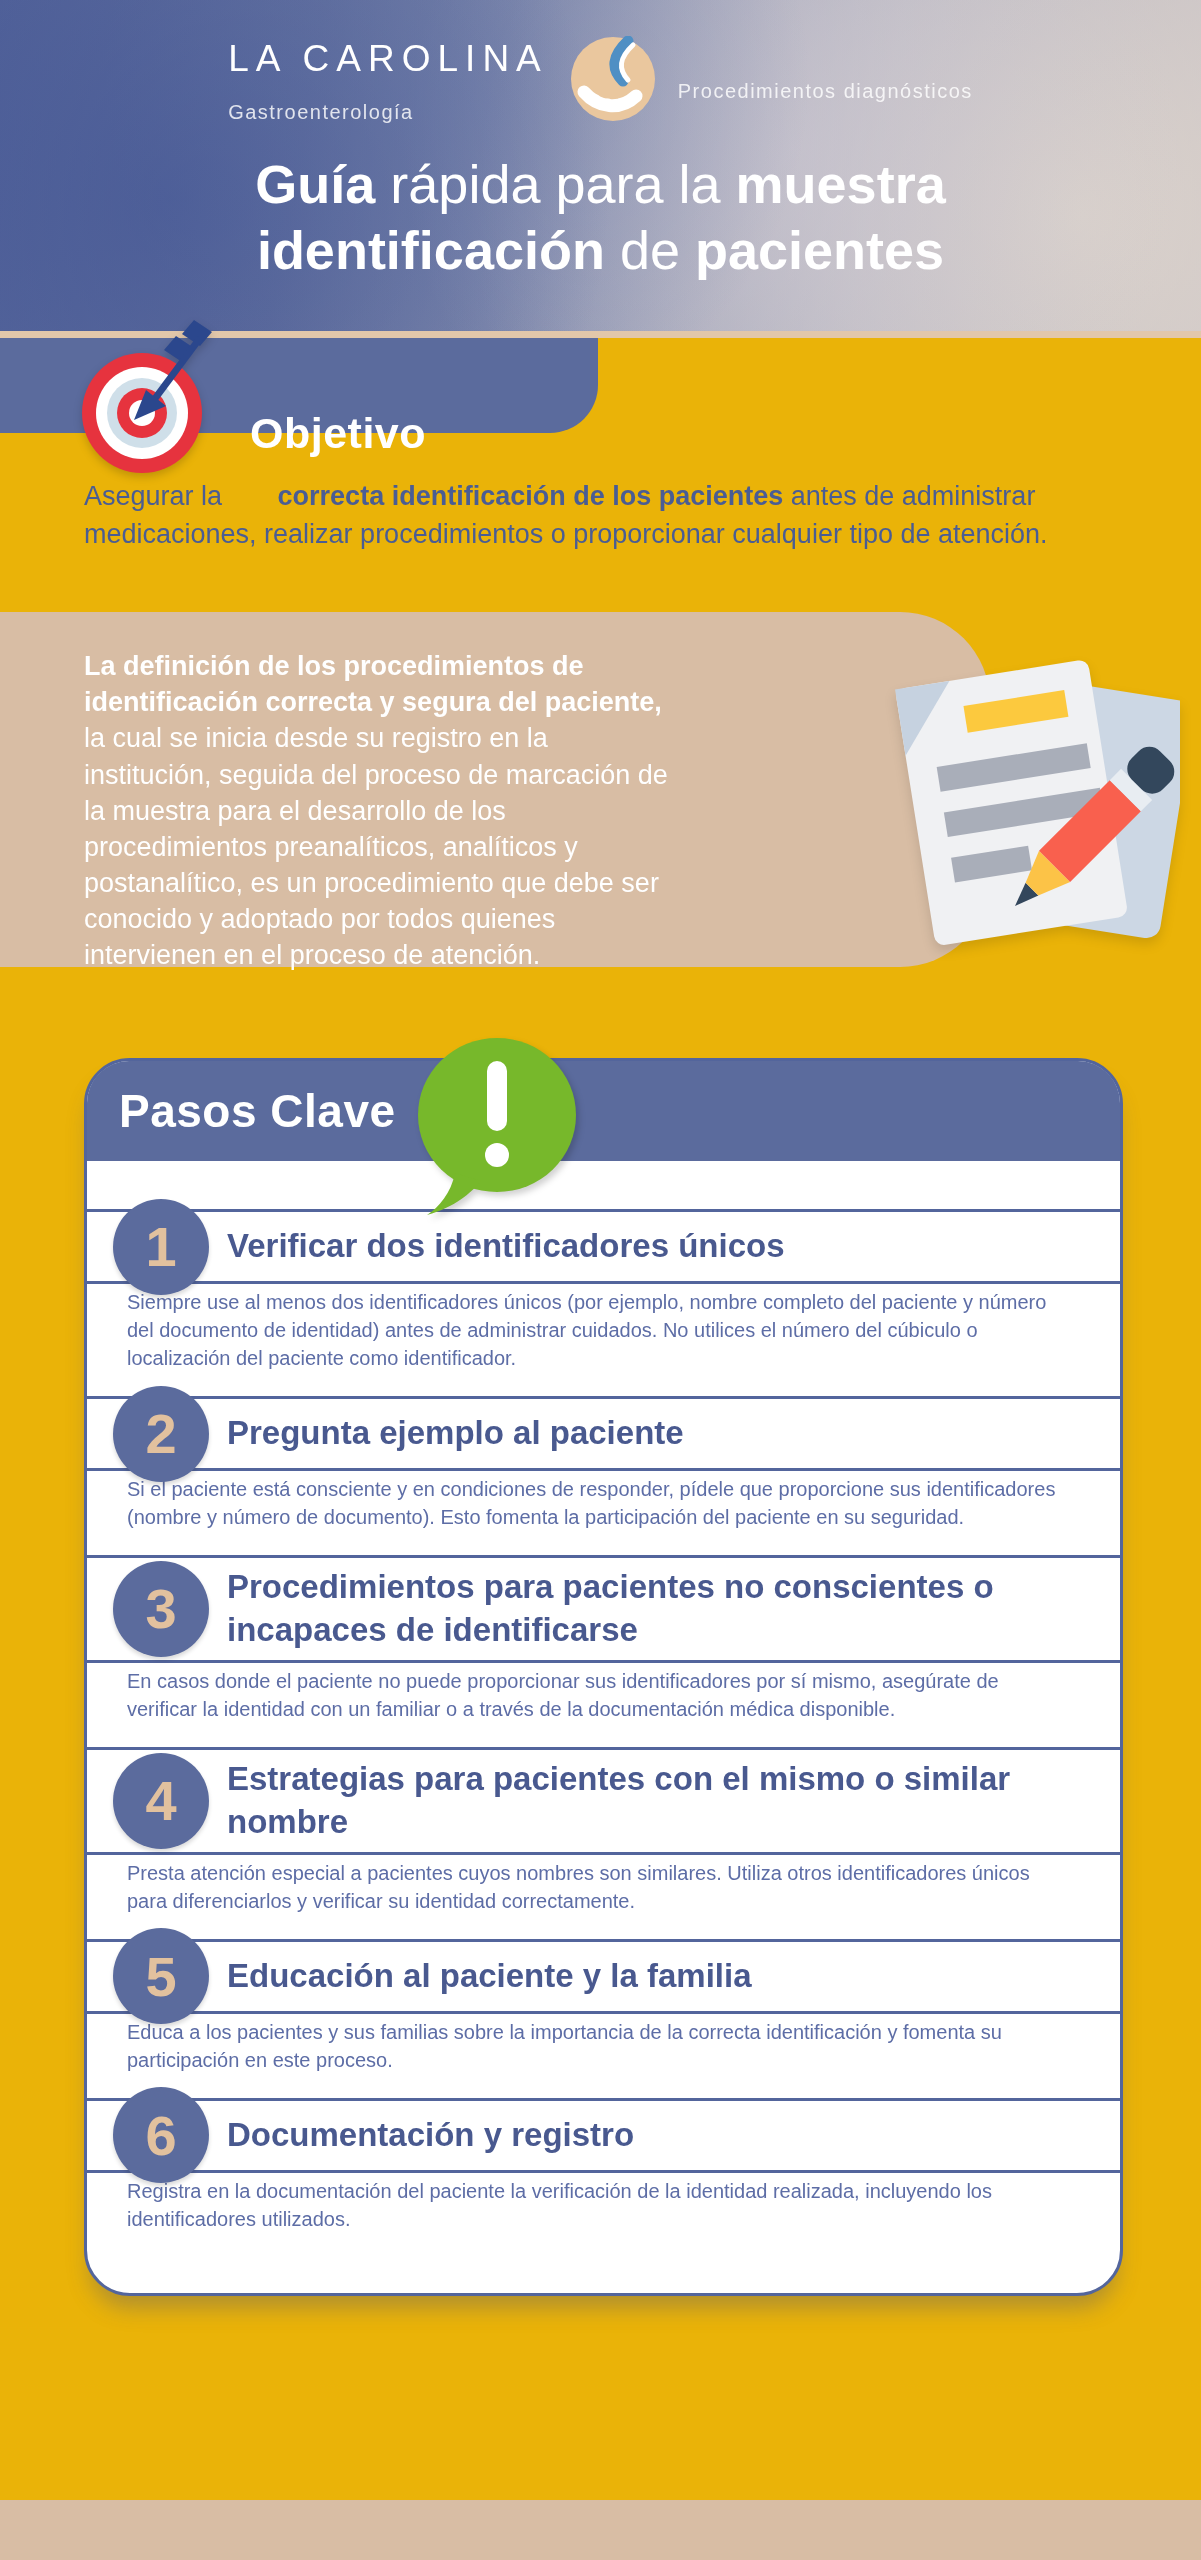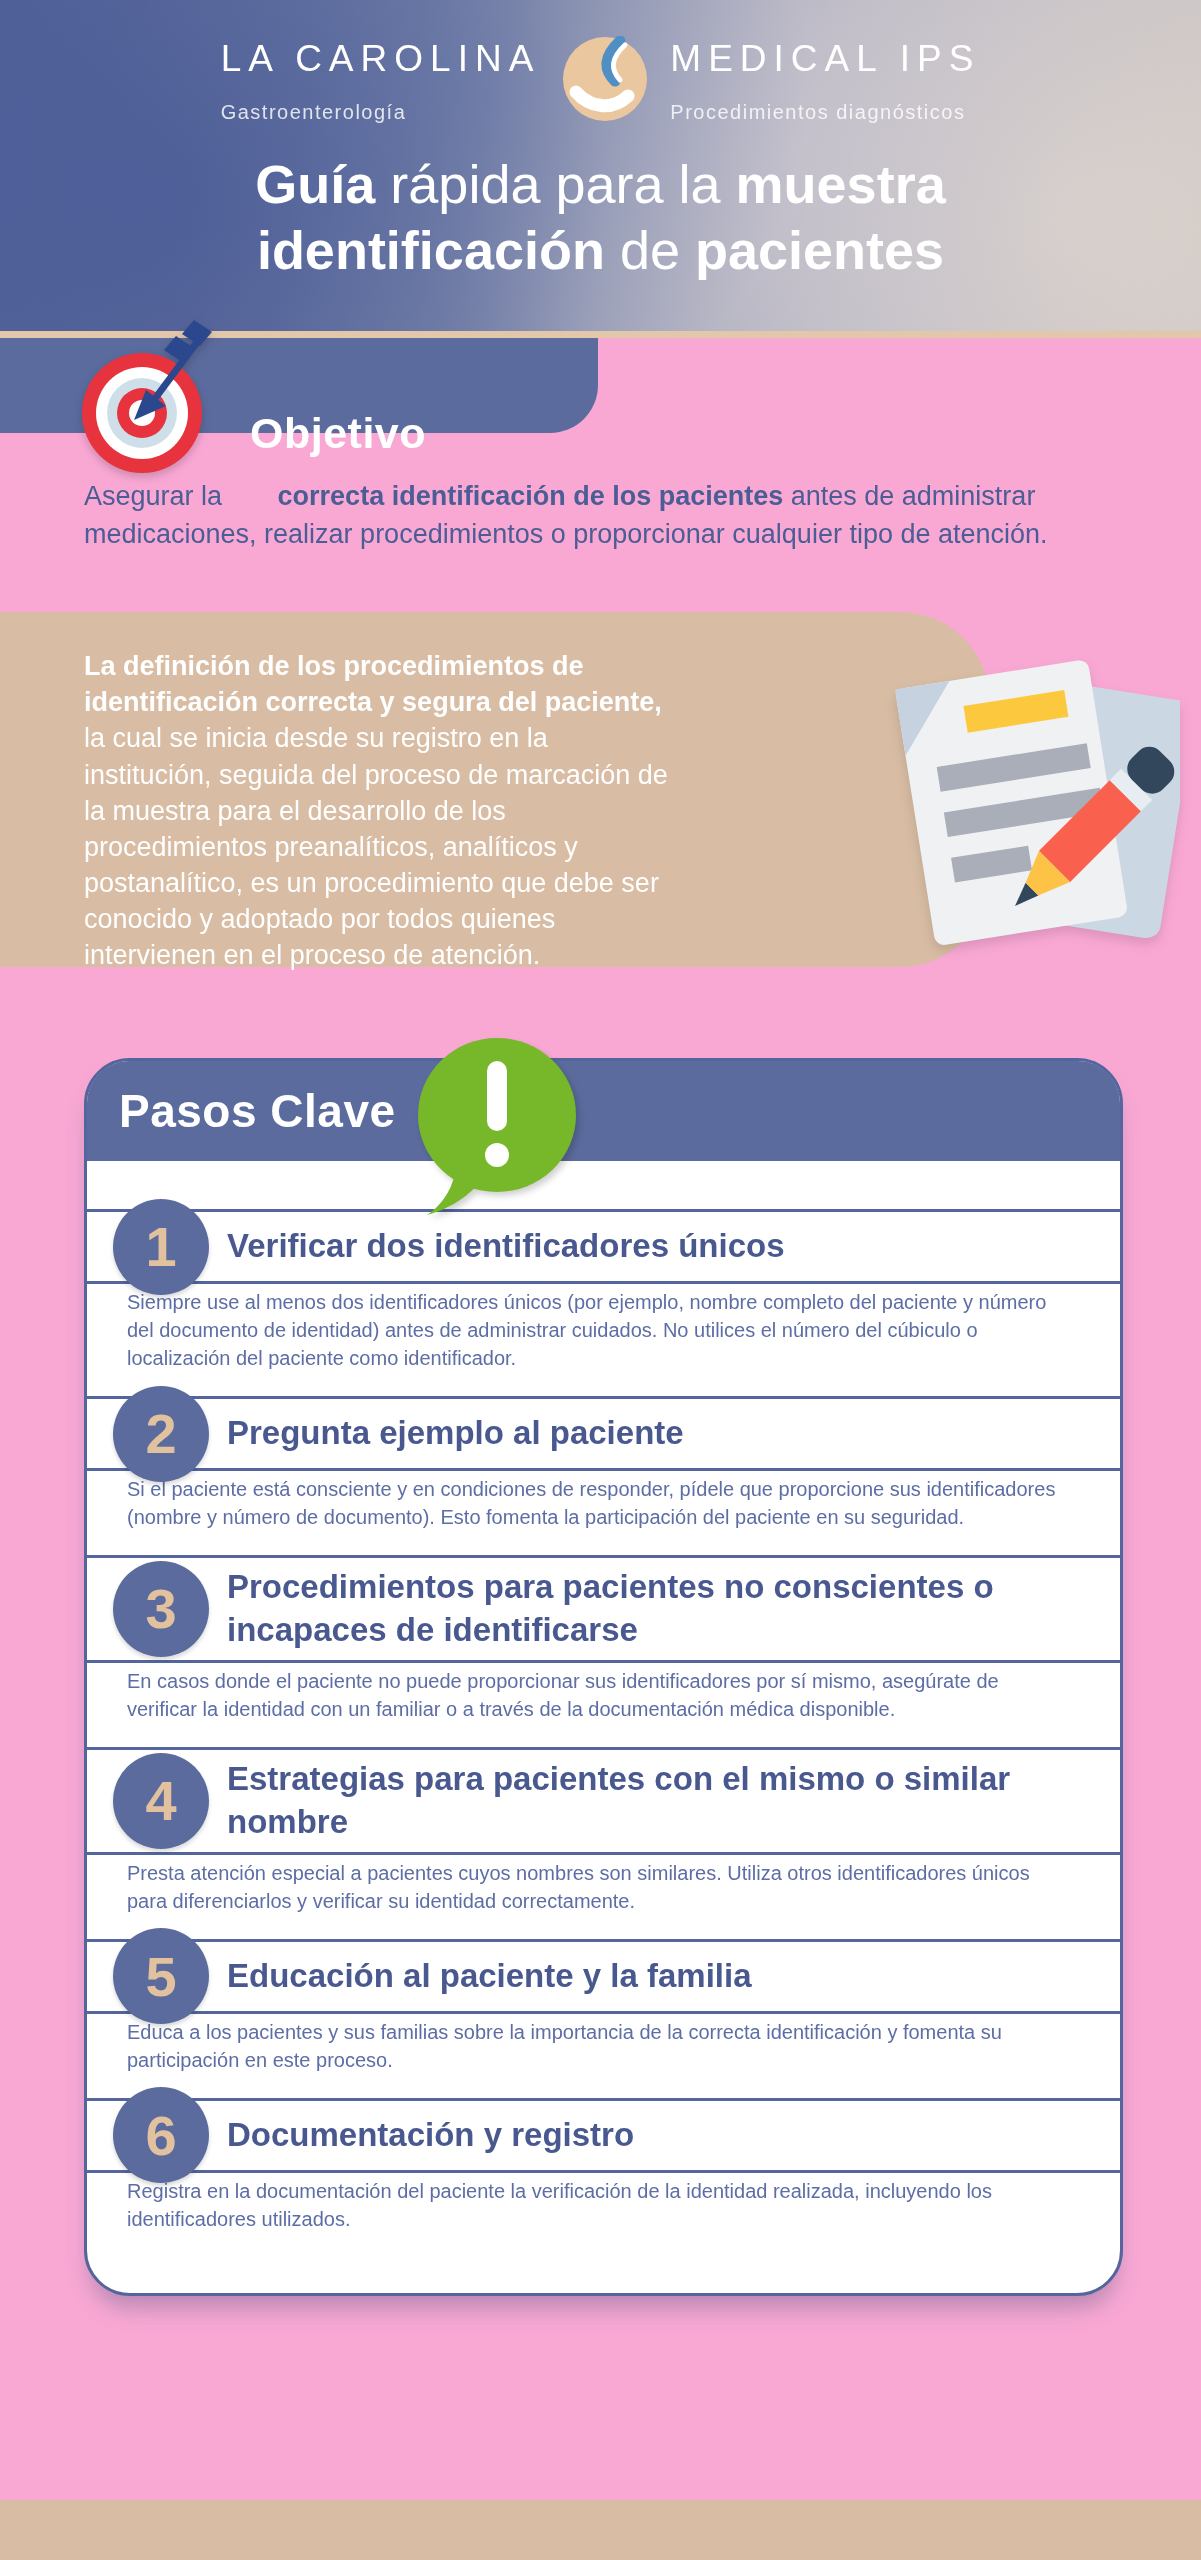"LA CAROLINA" .page { background: #f9a8d4 -> #eab308 }
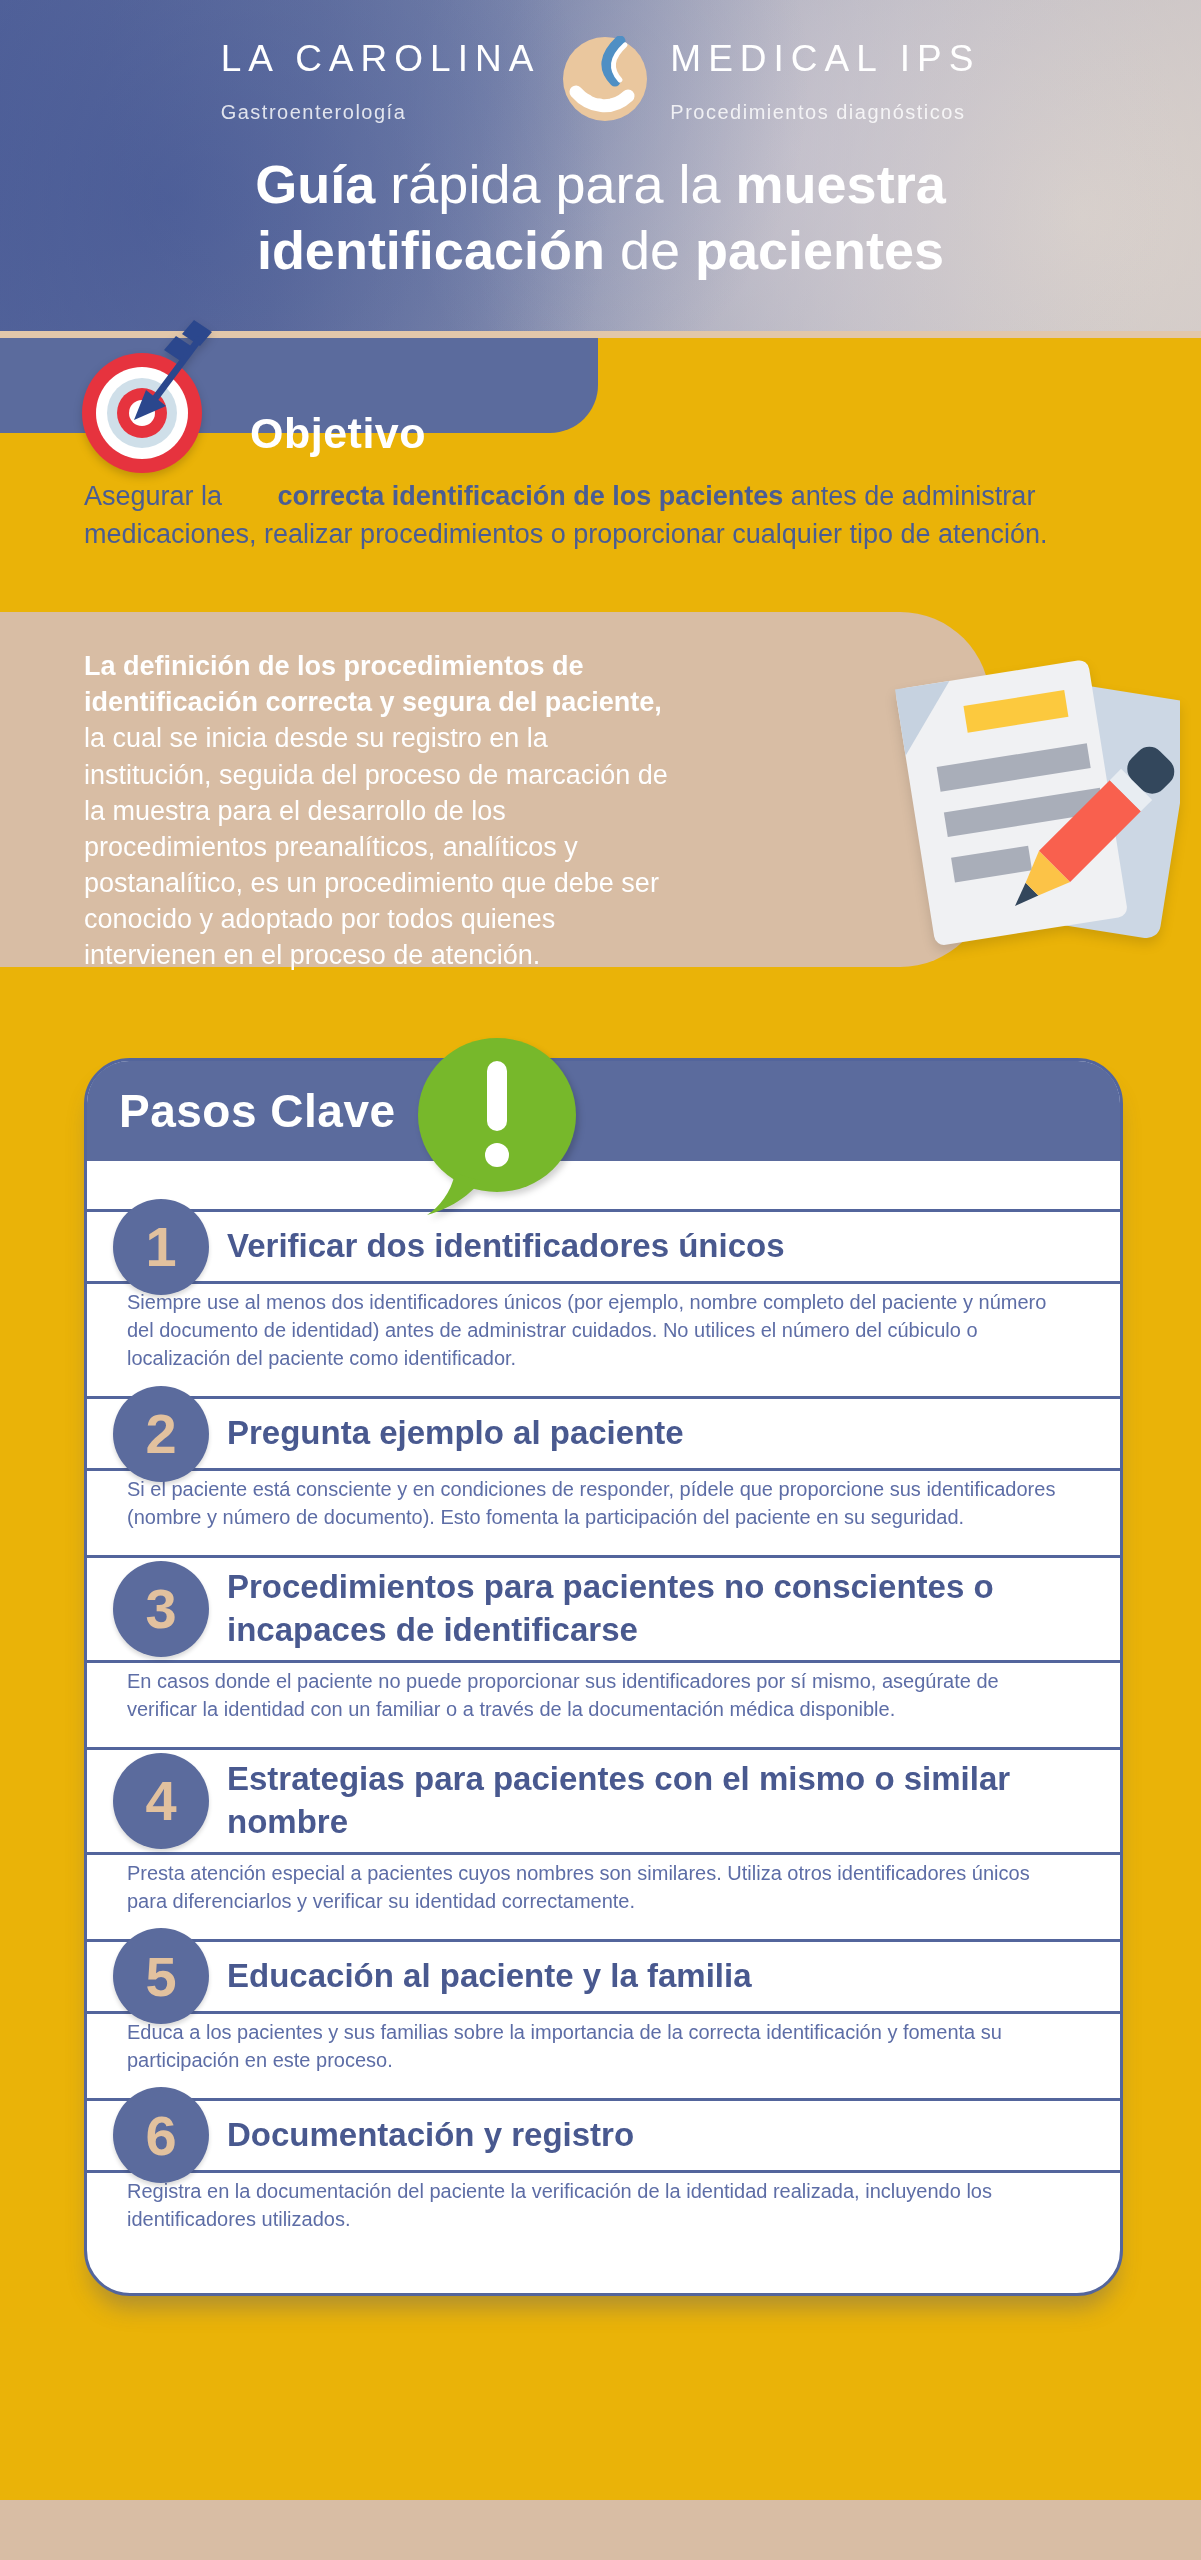"MEDICAL IPS" div.logo-name { html: <div>MEDICAL IPS</div> -> none }
